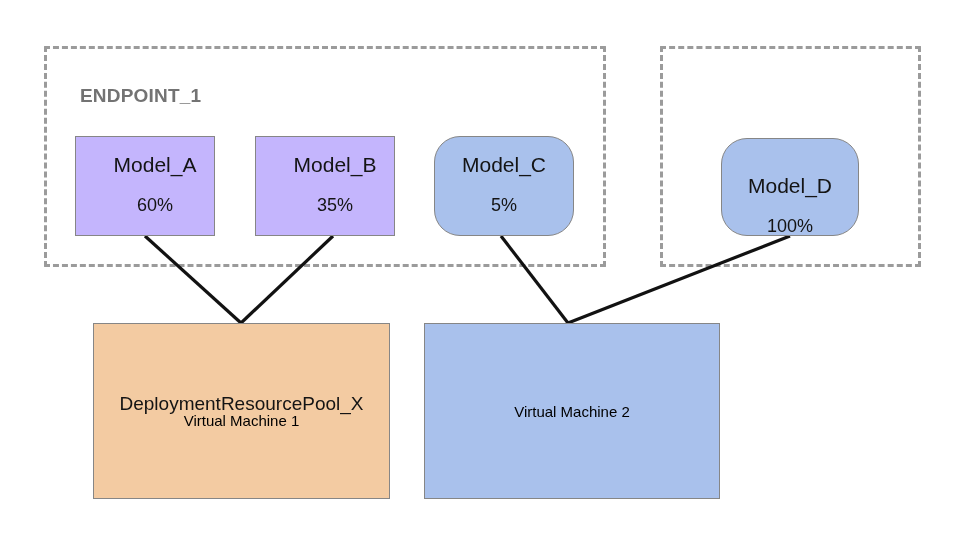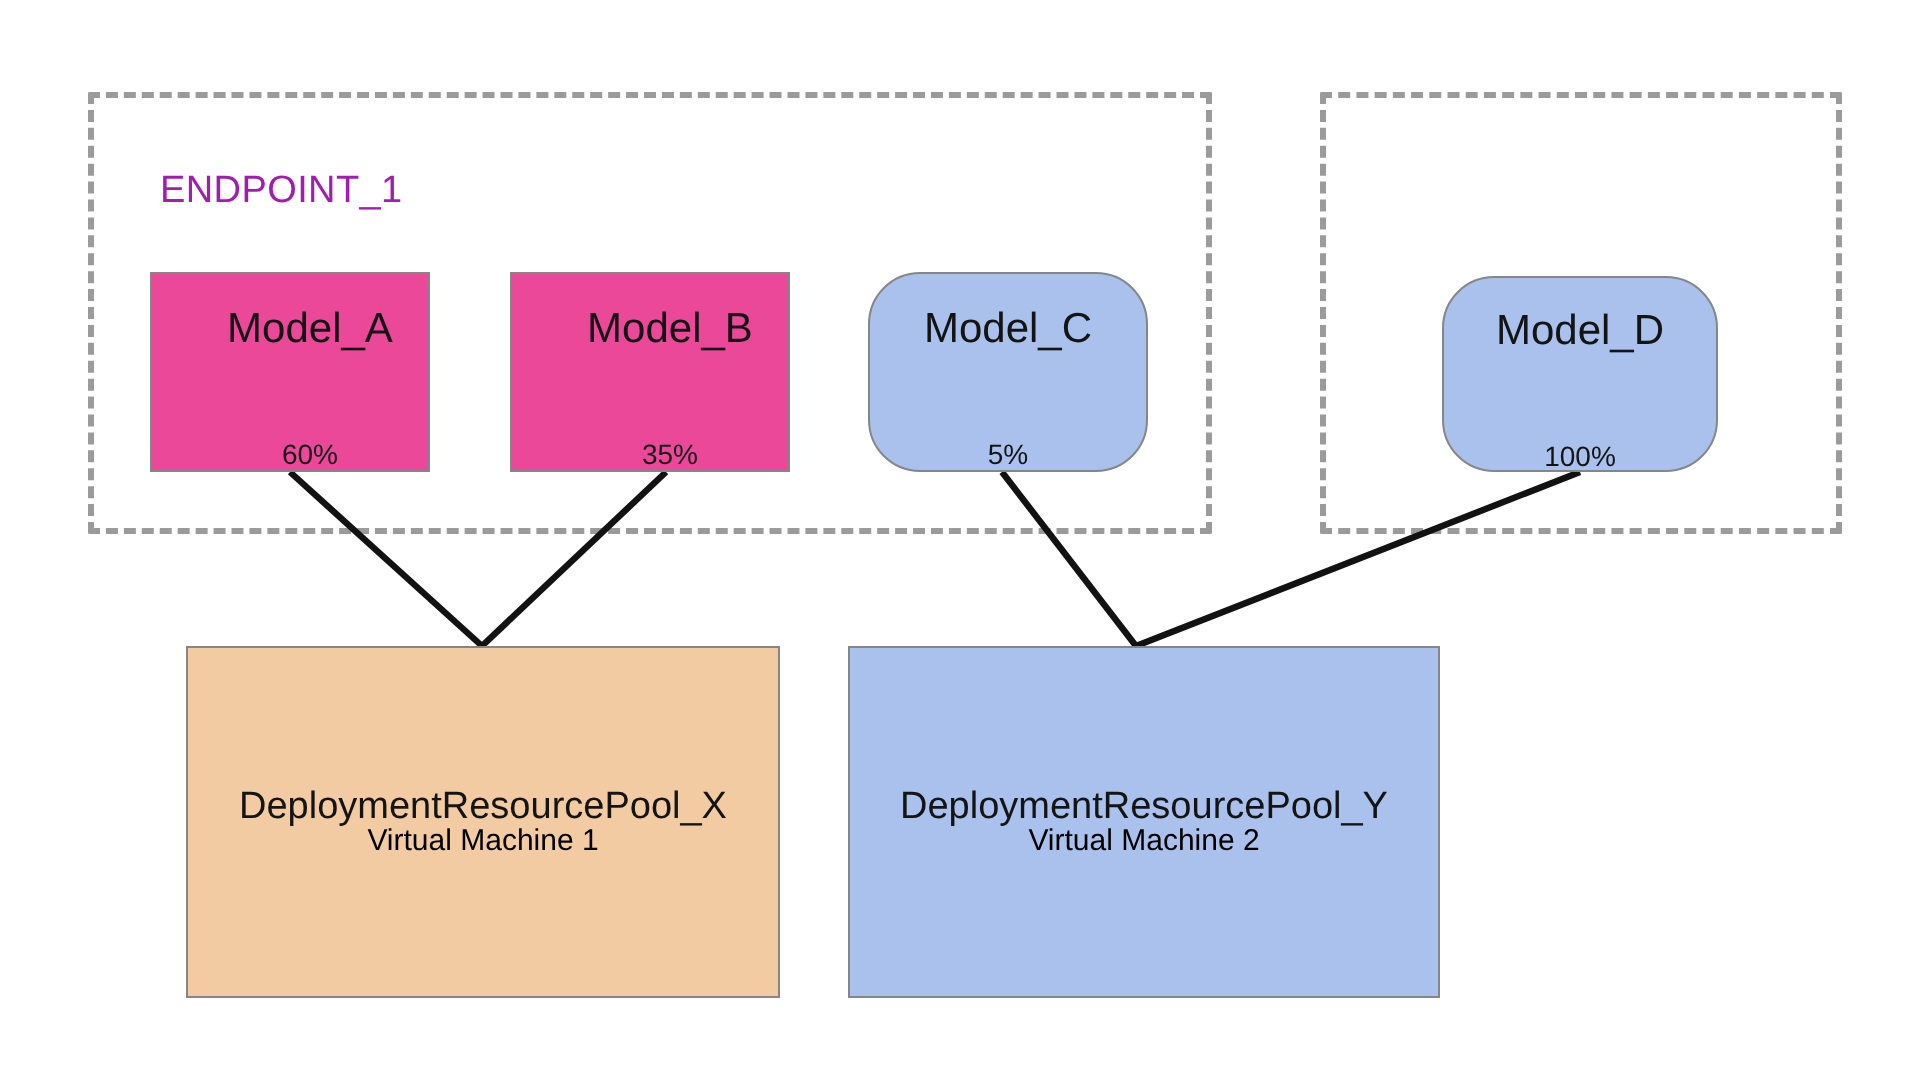"ENDPOINT_1" .endpoint-label { color: #a21caf -> #737373; font-weight: normal -> bold }
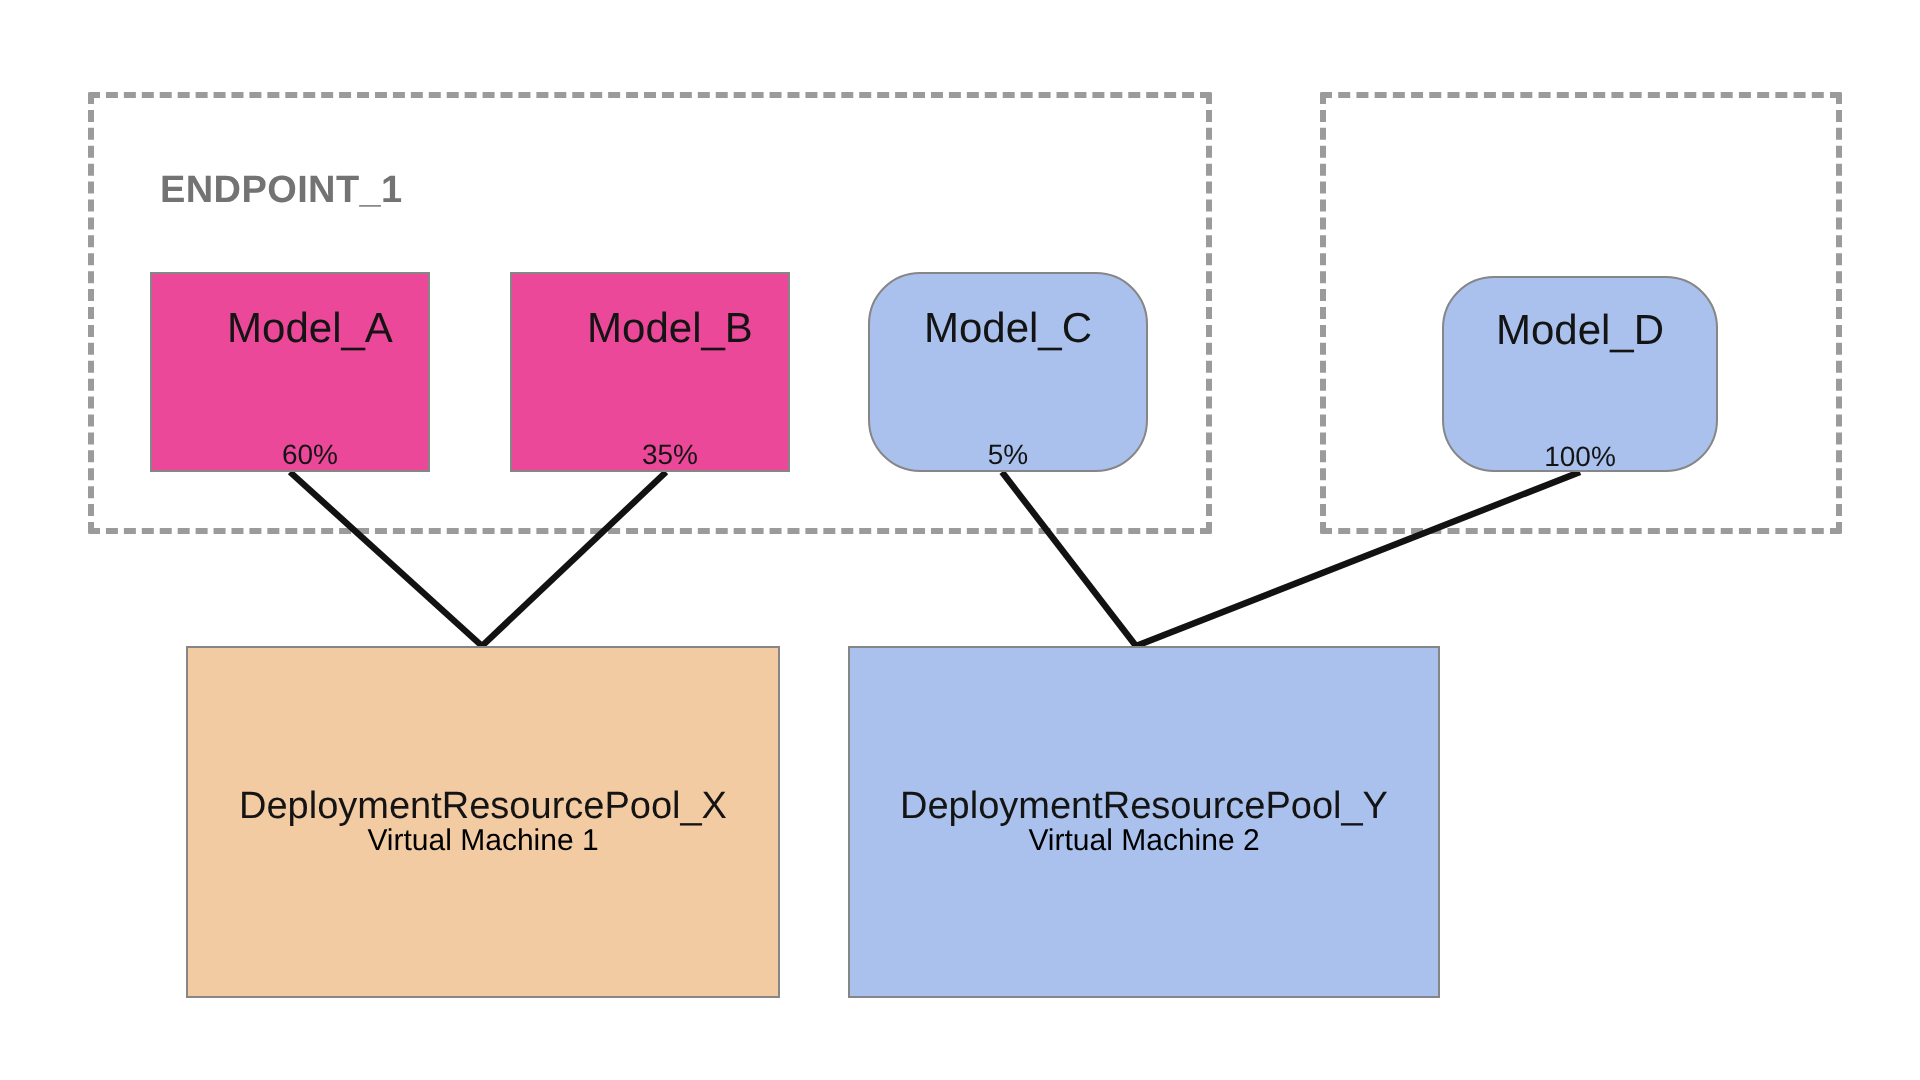"Model_A" .model-box.orange { background: #ec4899 -> #c4b5fd }
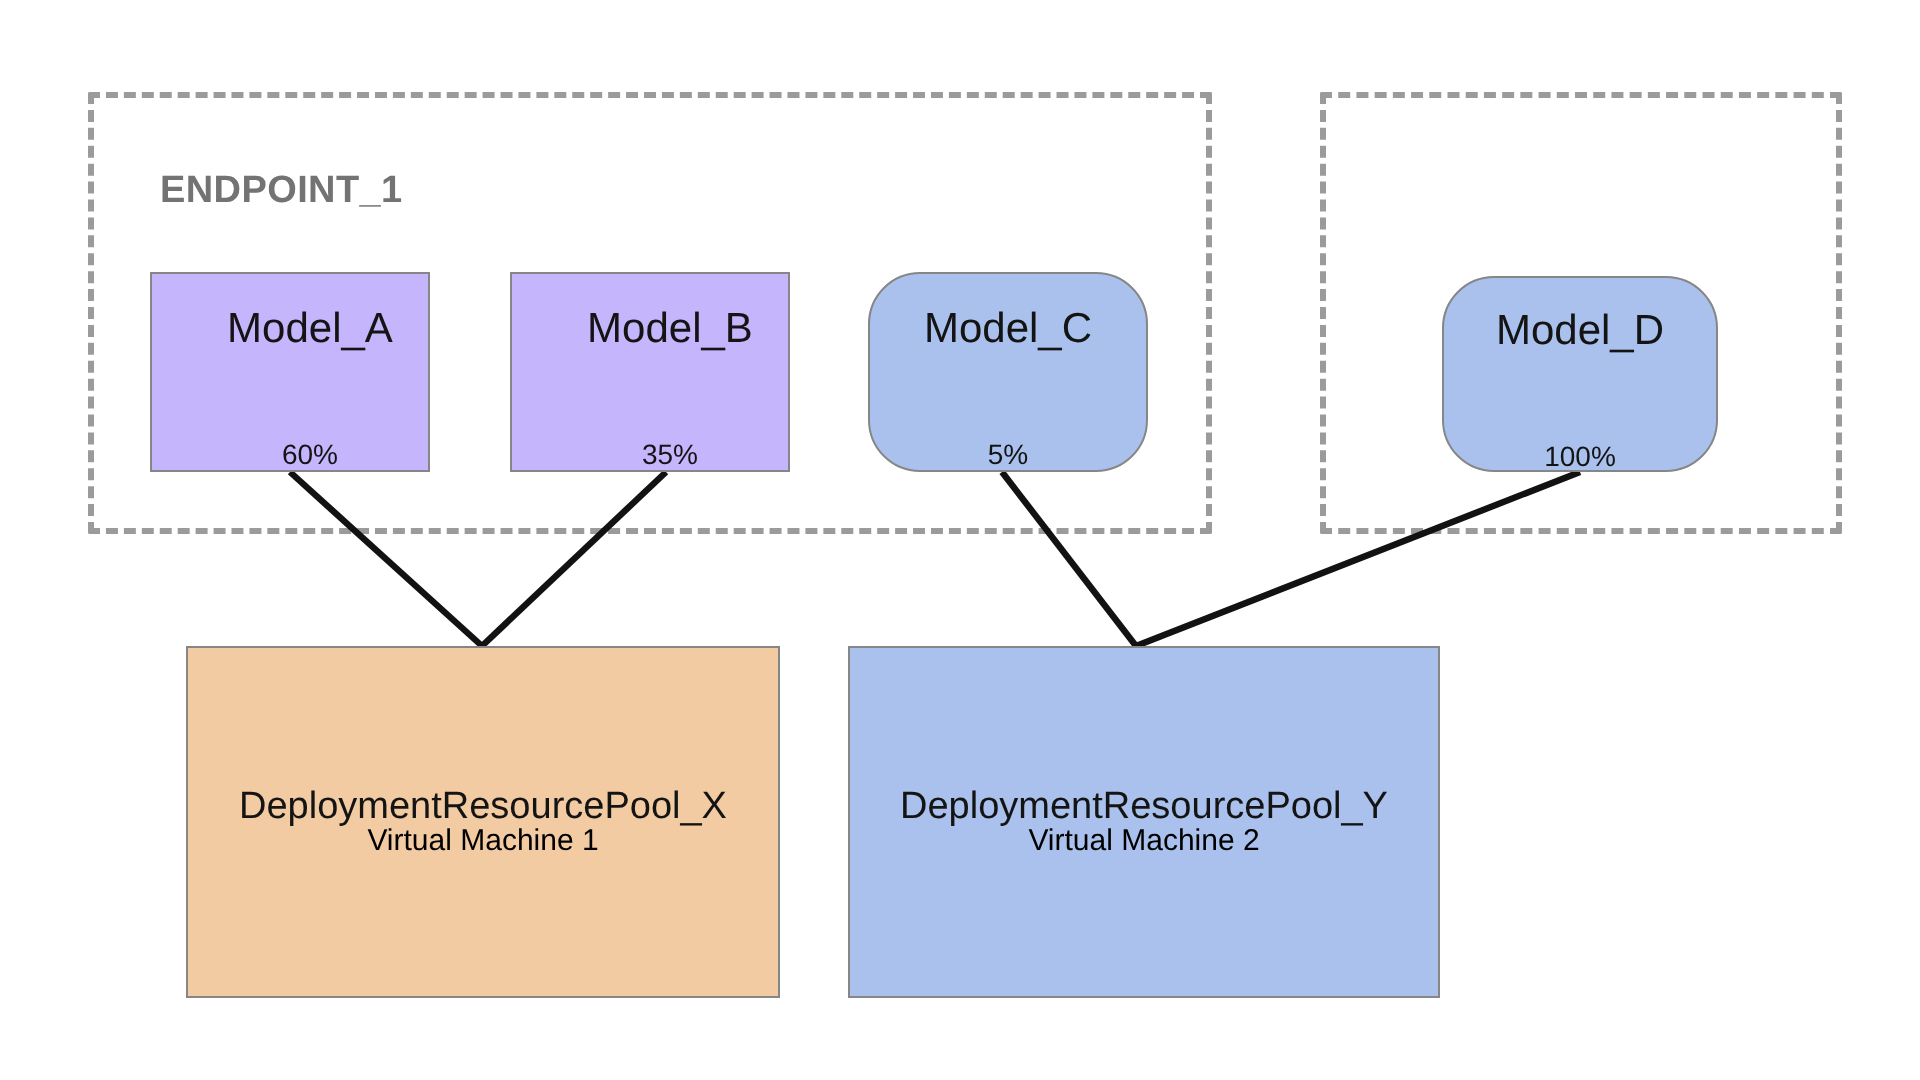"60%" .model-pct { font-size: 14px -> 18px; margin-top: 45px -> 21px }
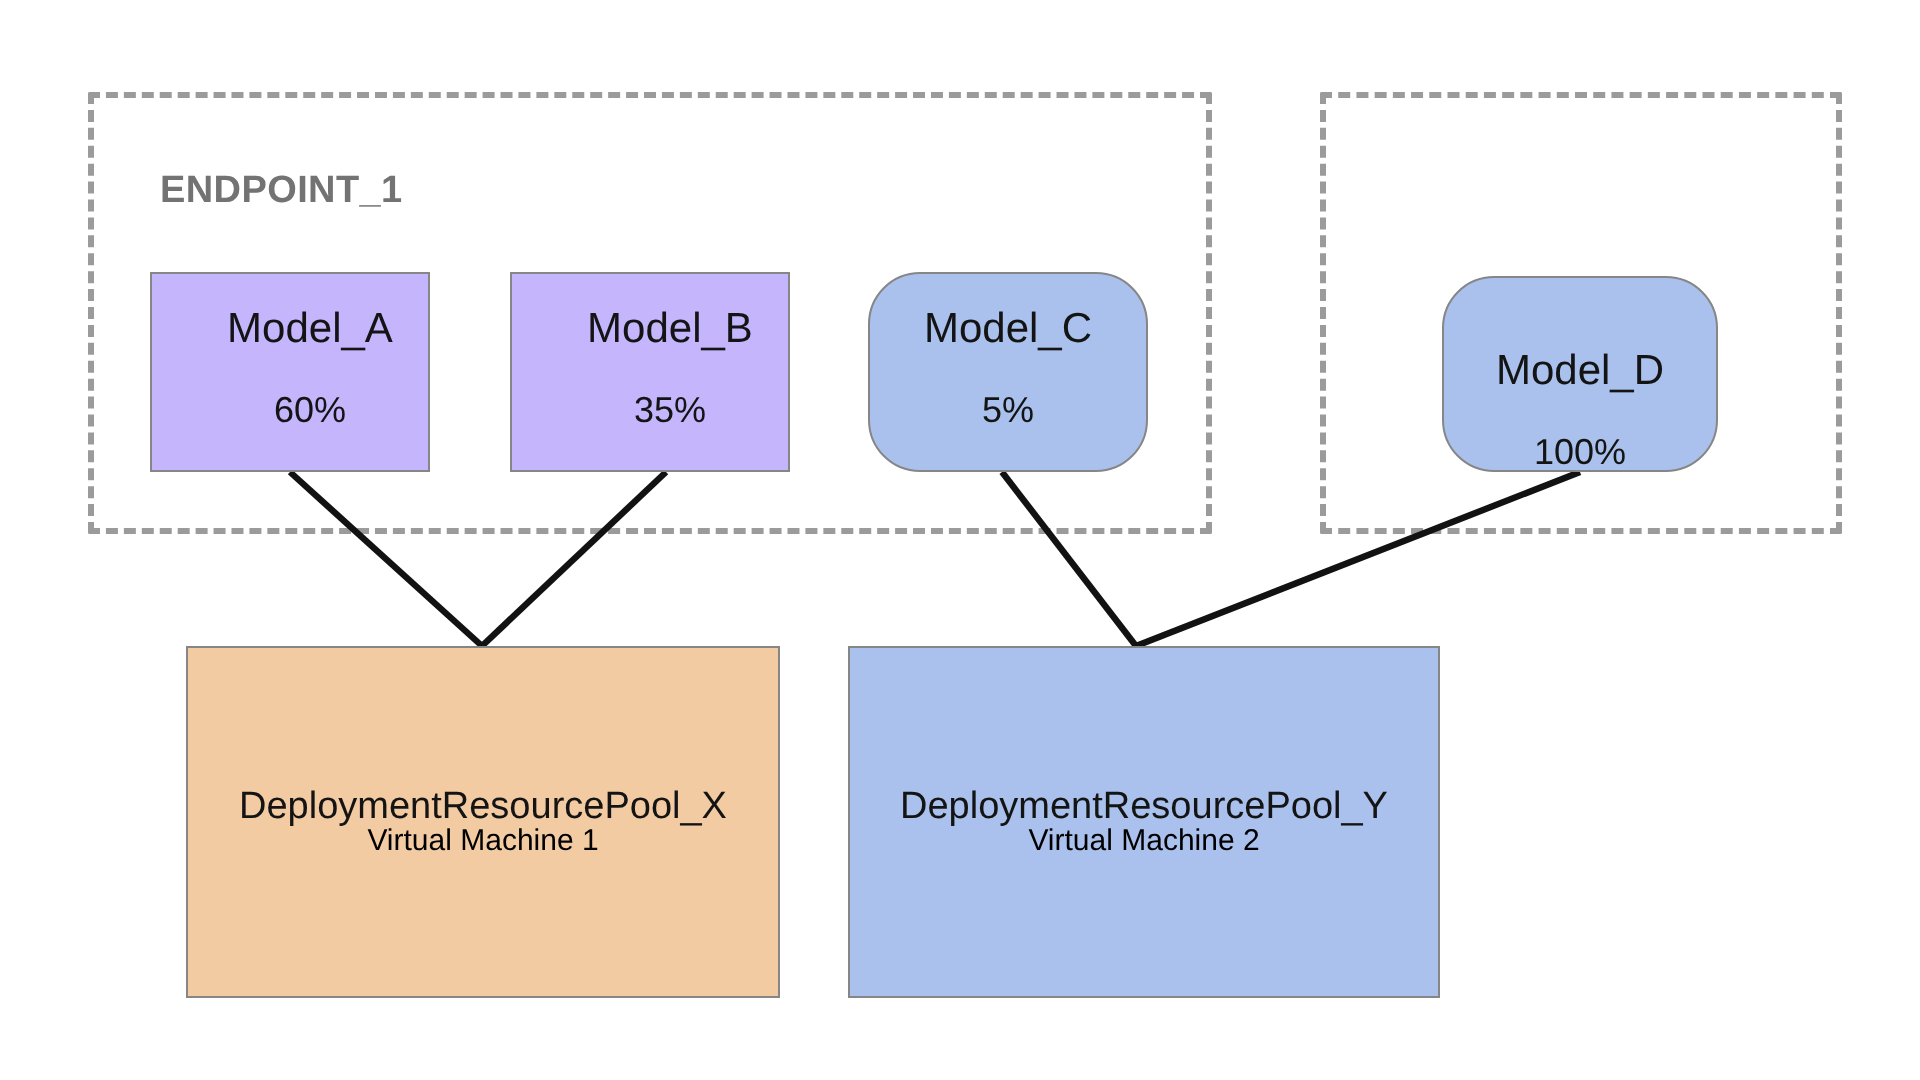"DeploymentResourcePool_Y" div.pool-name { html: <div>DeploymentResourcePool_Y</div> -> none }
